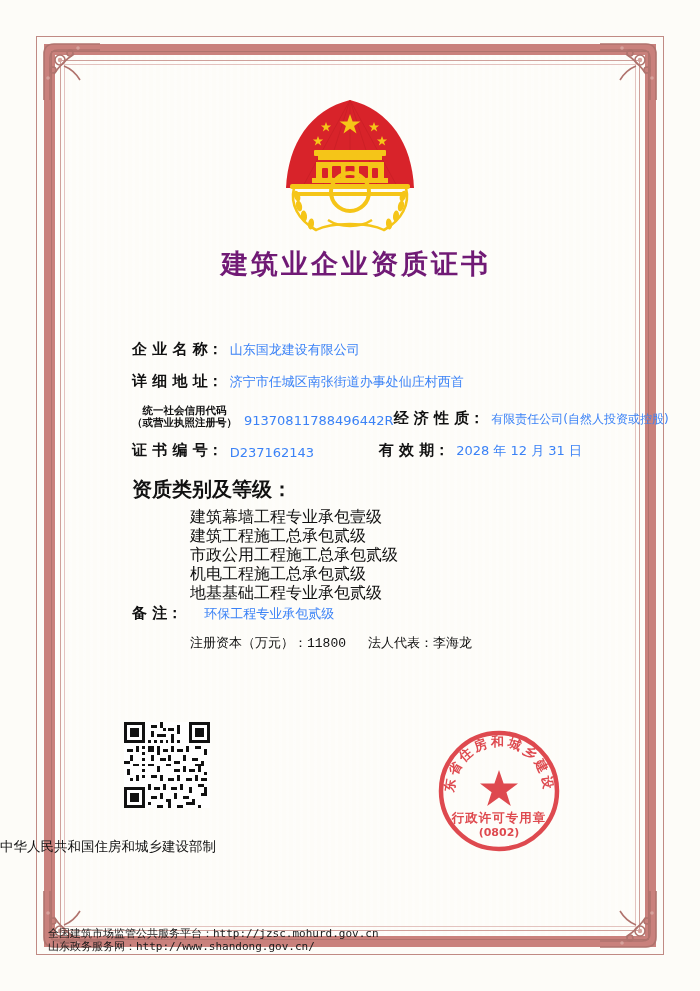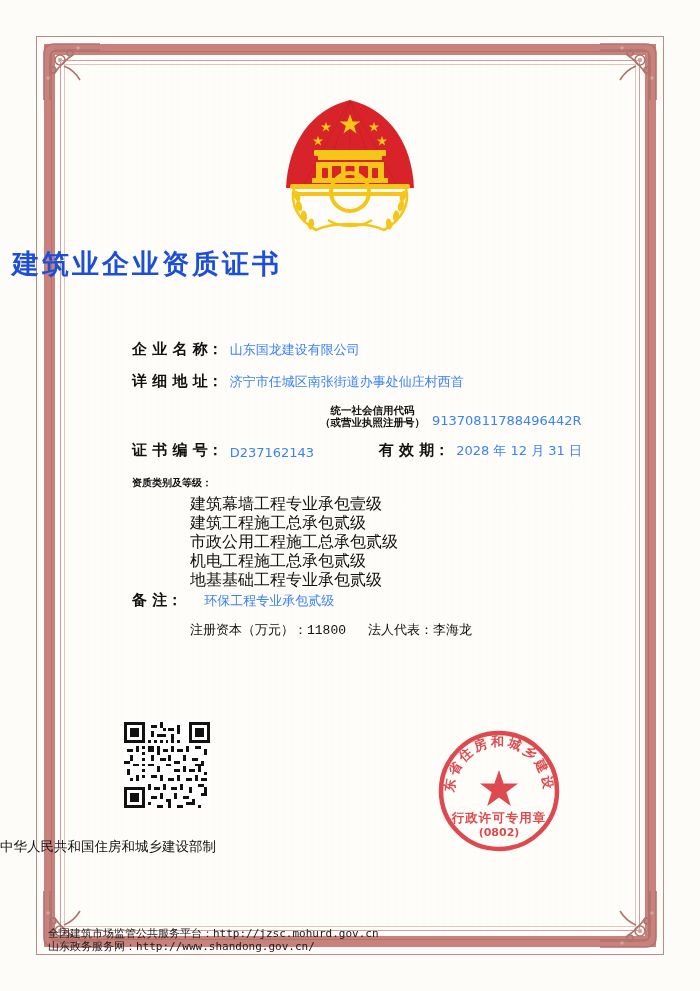"建筑业企业资质证书" .cert-title { color: #1d4ed8 -> #701a75; text-align: left -> center }
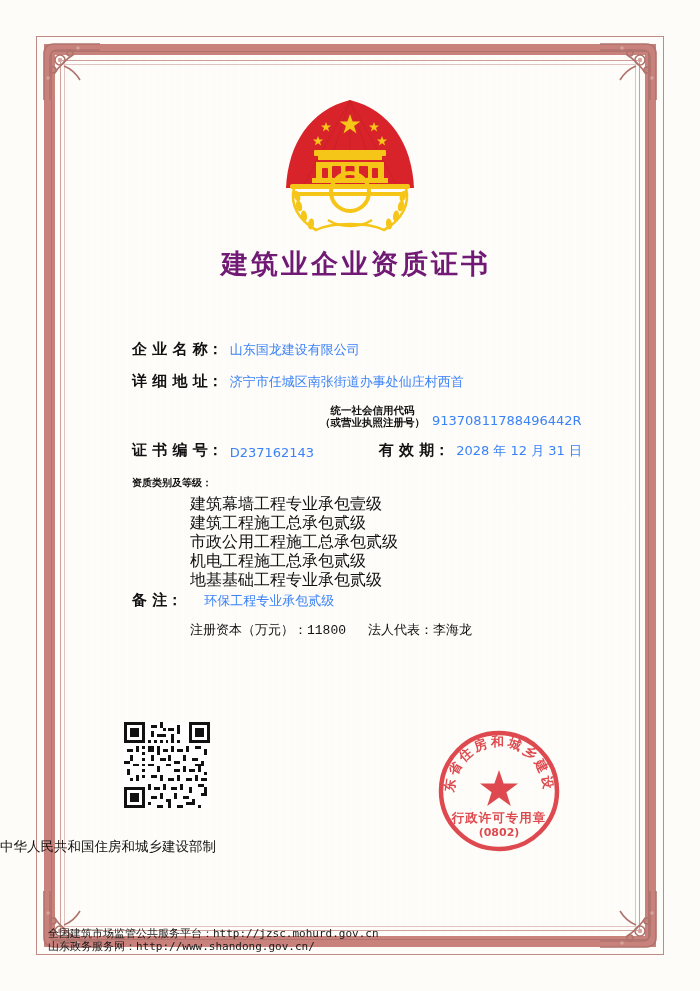"统一社会信用代码" div.row-split { flex-direction: column -> none }
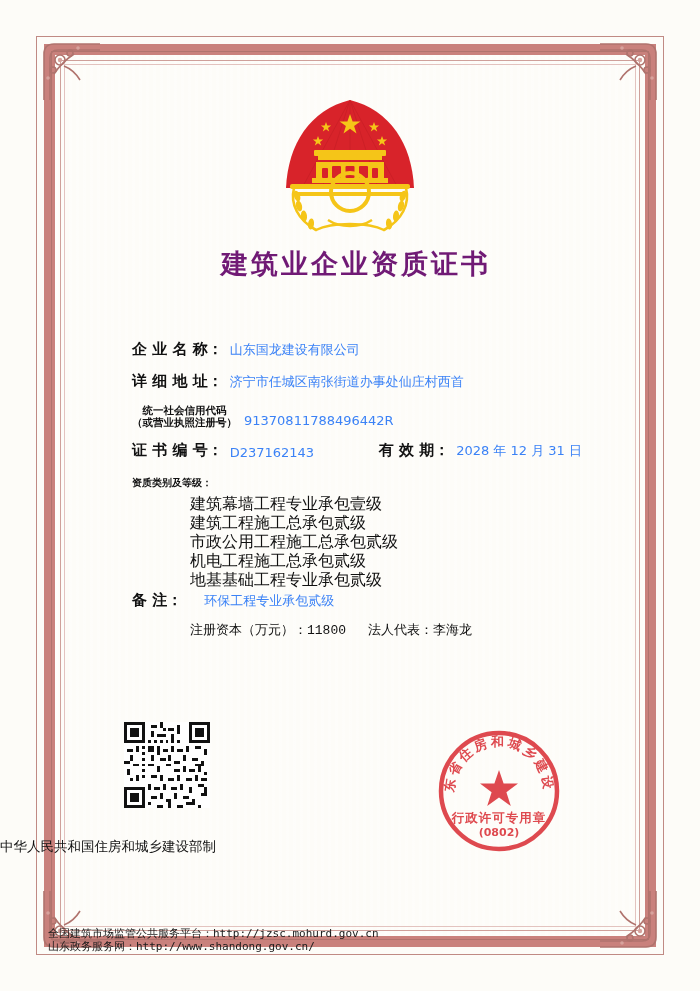"经 济 性 质：" div.col-right { html: none -> <div> <span>经 济 性 质：</span> <span>有限责任公司(自然人投资或控股)</span> </div> }
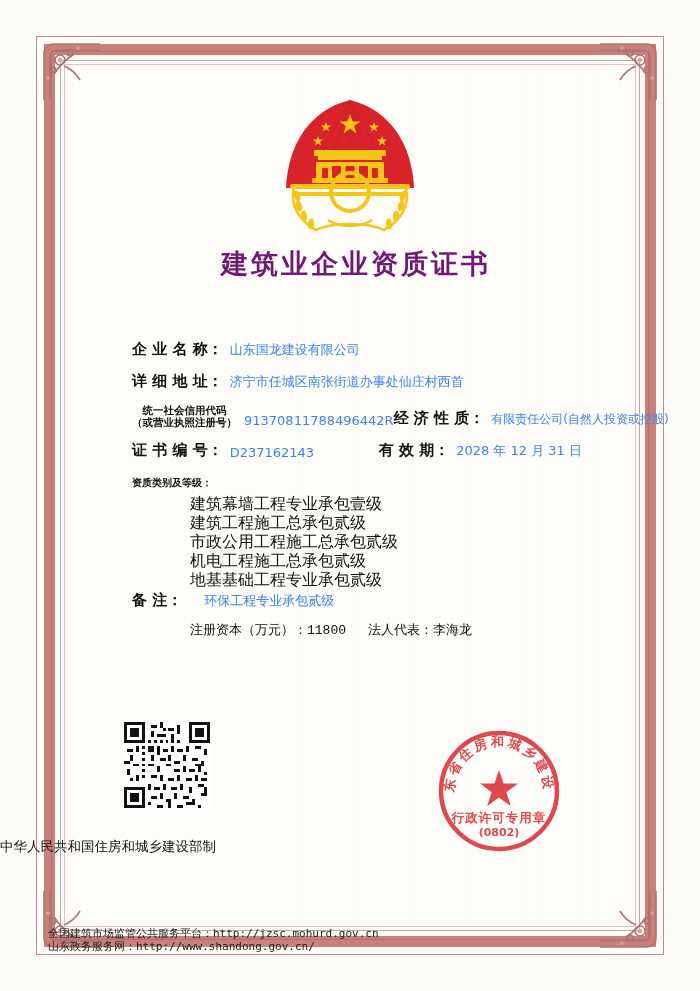"资质类别及等级：" .qual-head { font-size: 10px -> 20px }
